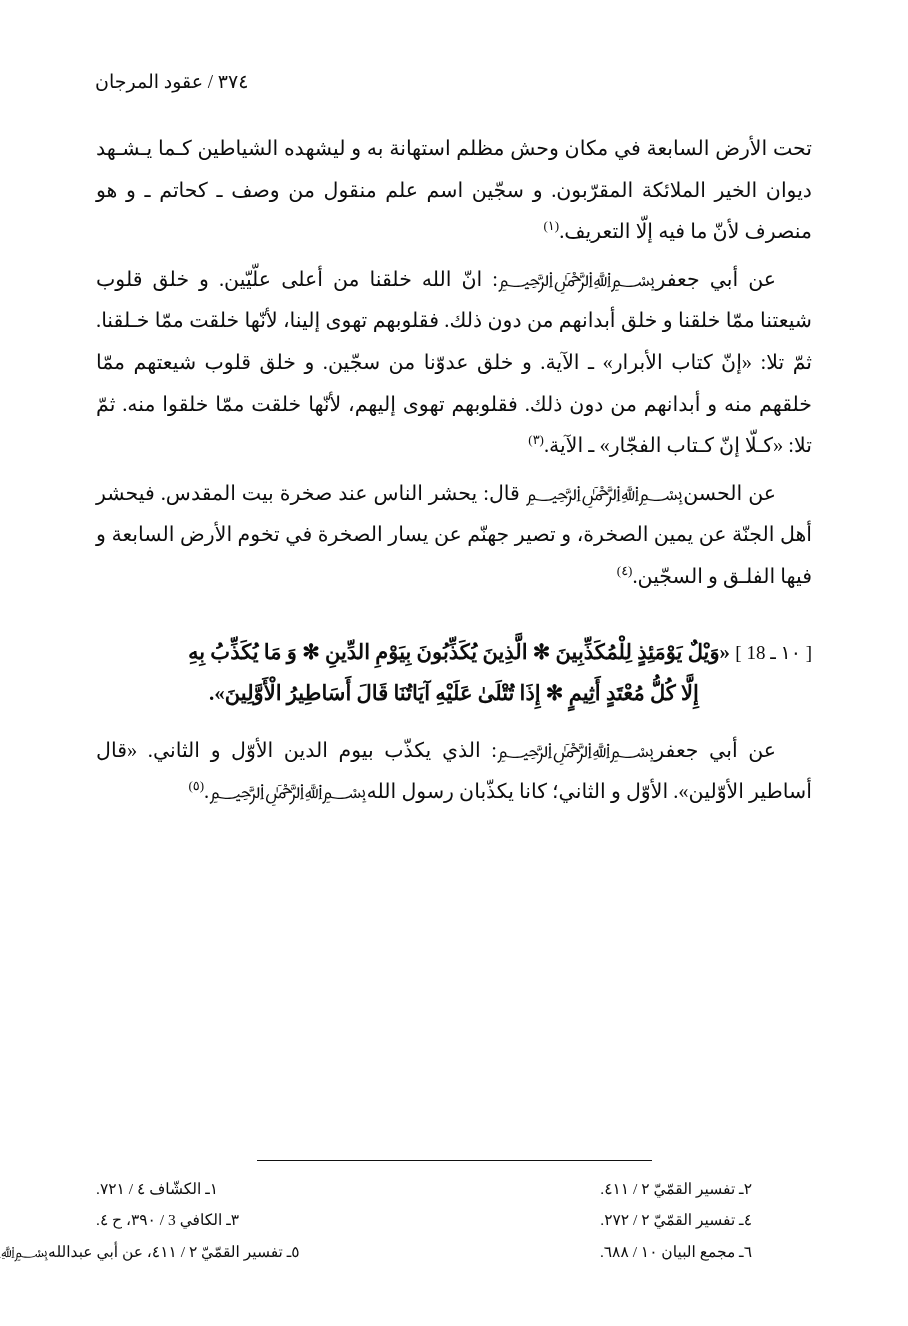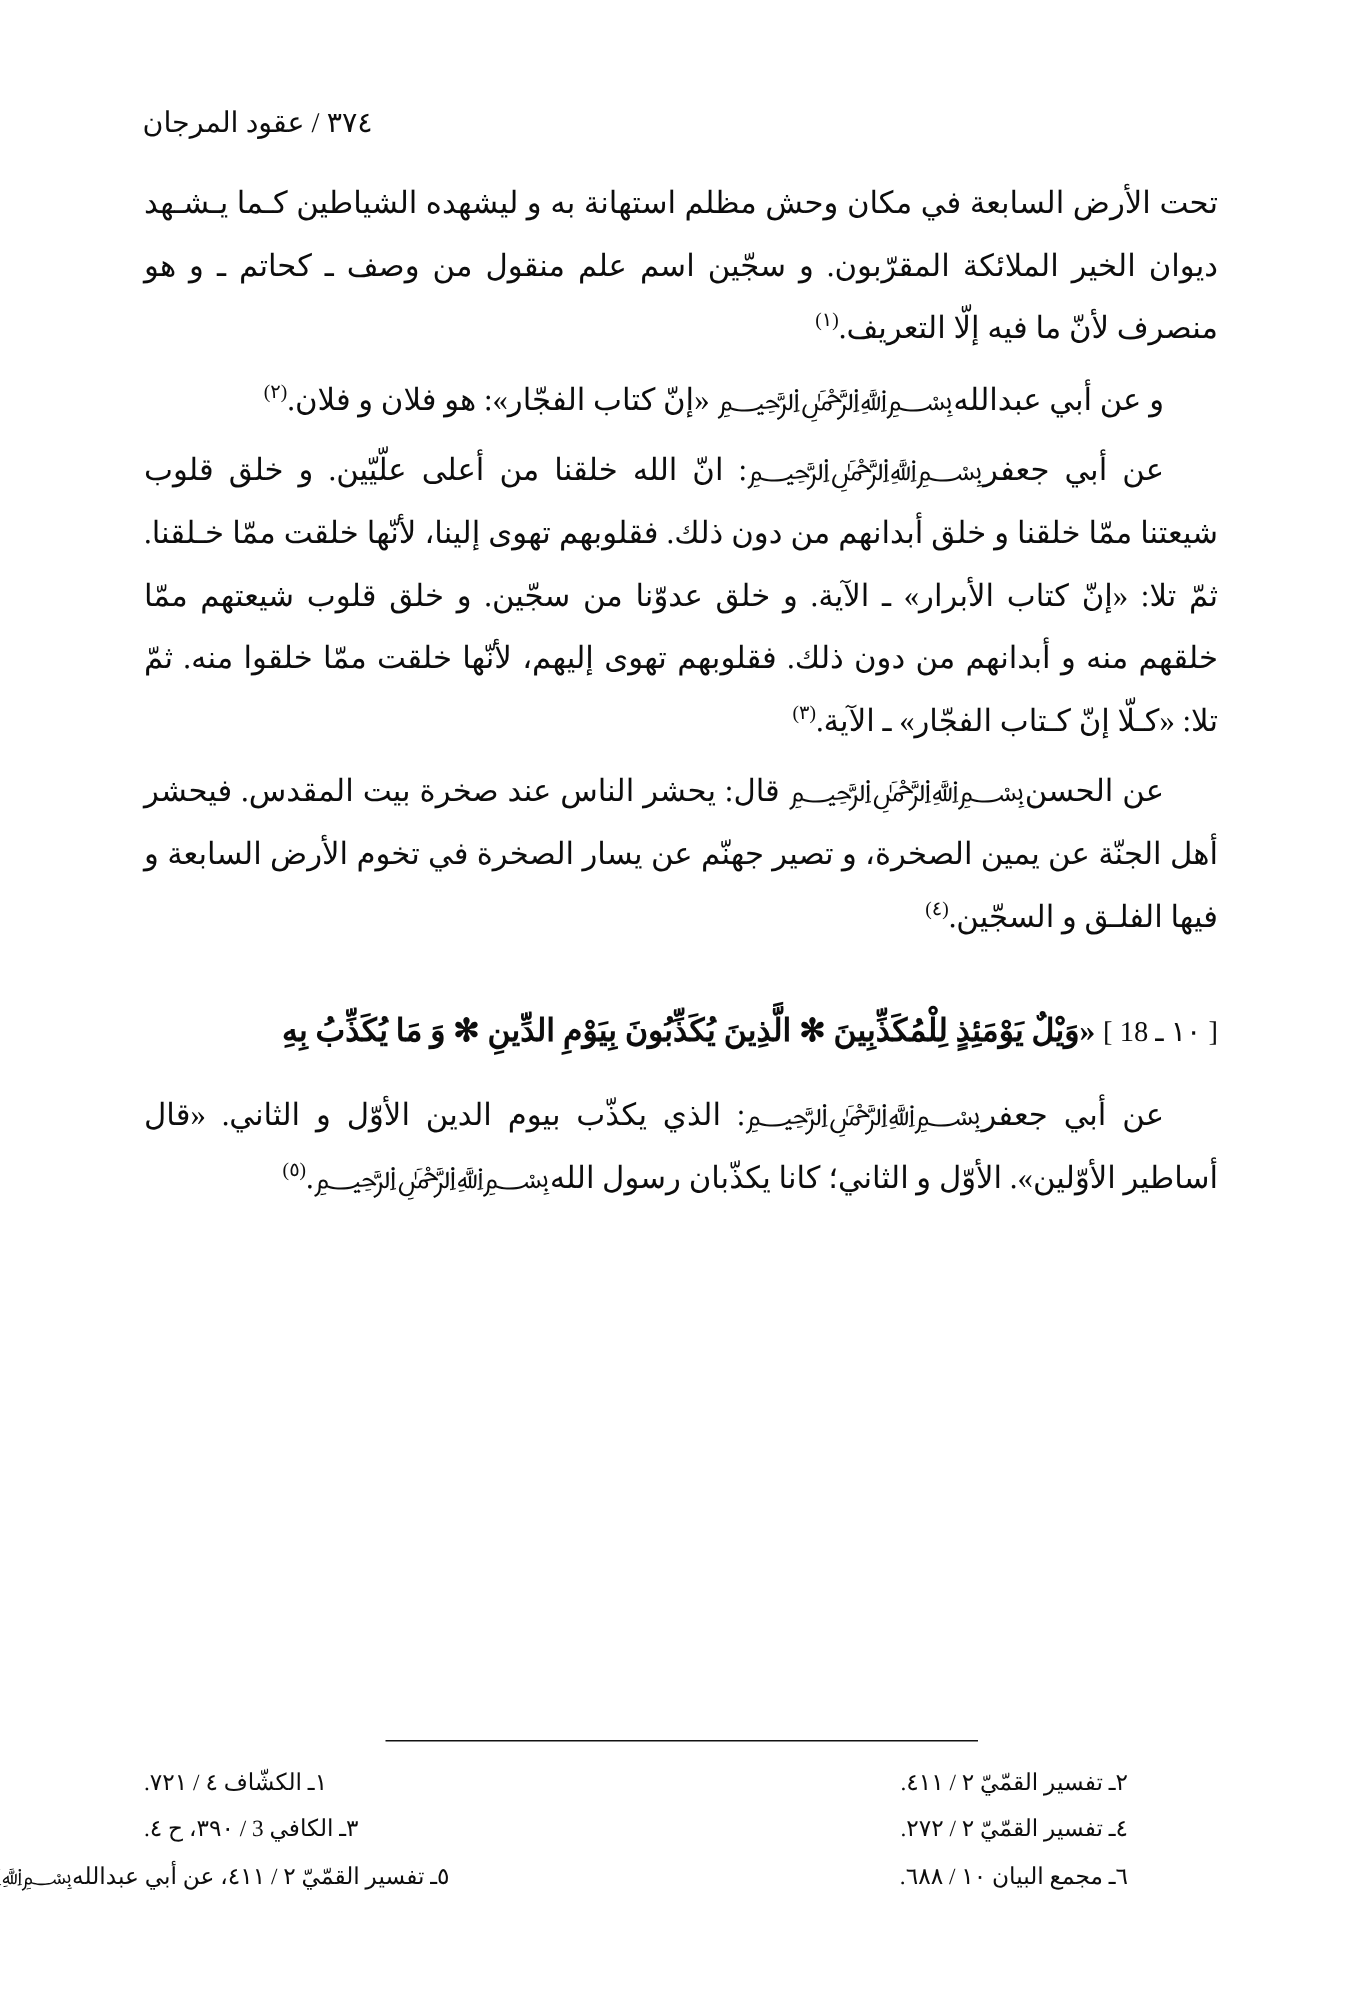"تحت الأرض السابعة في مكان" .content { top: 116px -> 128px }
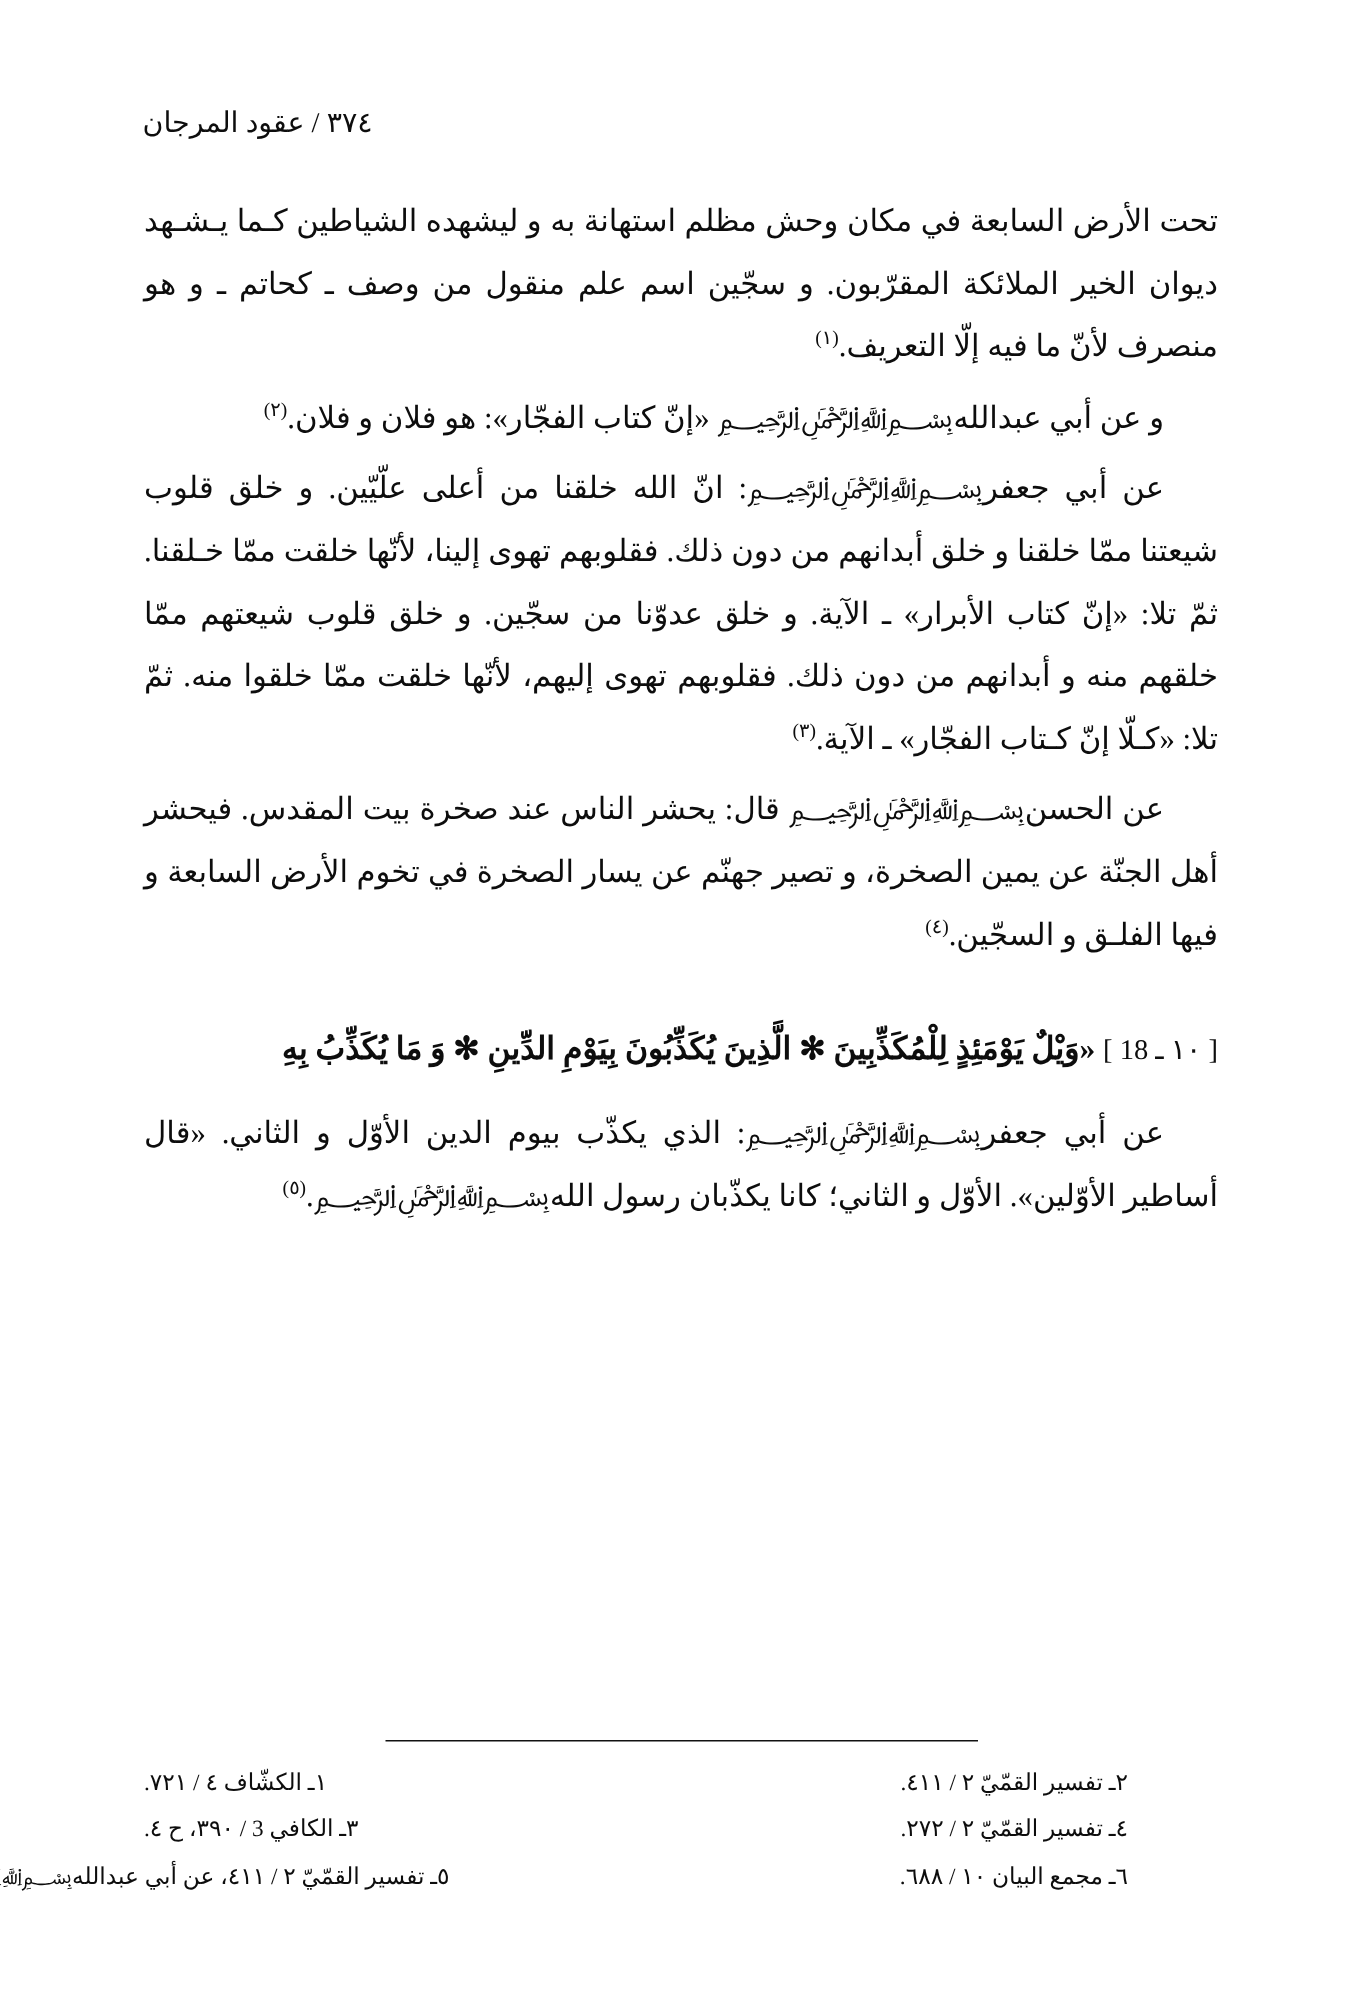"و عن أبي عبدالله﷽ «إنّ" p.para { html: <p><span>و عن أبي عبدالله﷽ «إنّ كتاب الفجّار»: هو فلان و فلان.</span><span>(٢)</span></p> -> none }
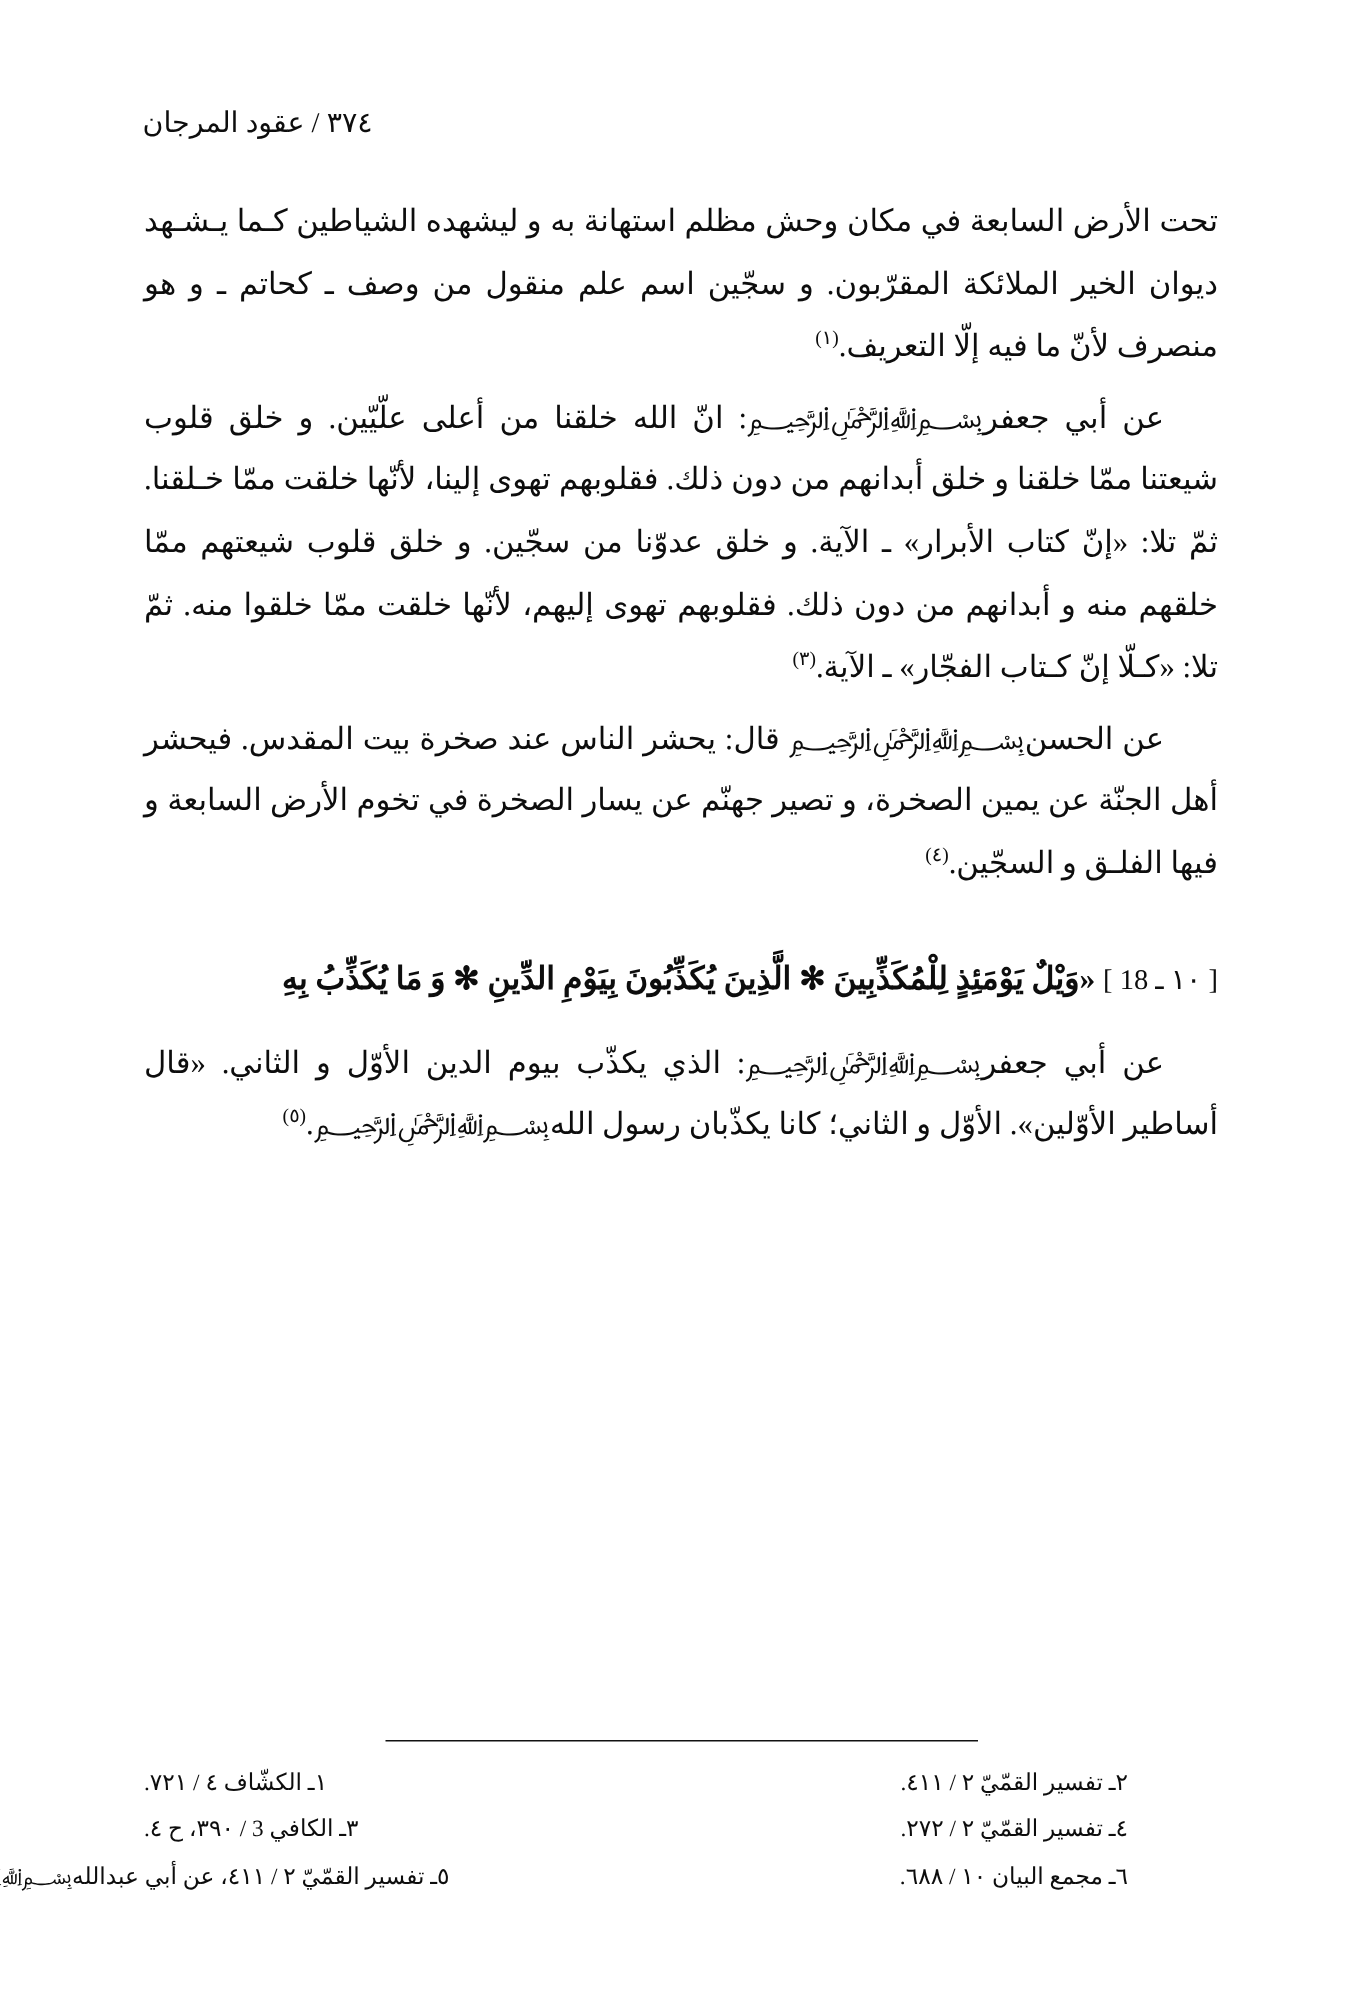"إِلَّا كُلُّ مُعْتَدٍ أَثِيمٍ ✻" span.vline { html: none -> <span>إِلَّا كُلُّ مُعْتَدٍ أَثِيمٍ ✻ إِذَا تُتْلَىٰ عَلَيْهِ آيَاتُنَا قَالَ أَسَاطِيرُ الْأَوَّلِينَ».</span> }
